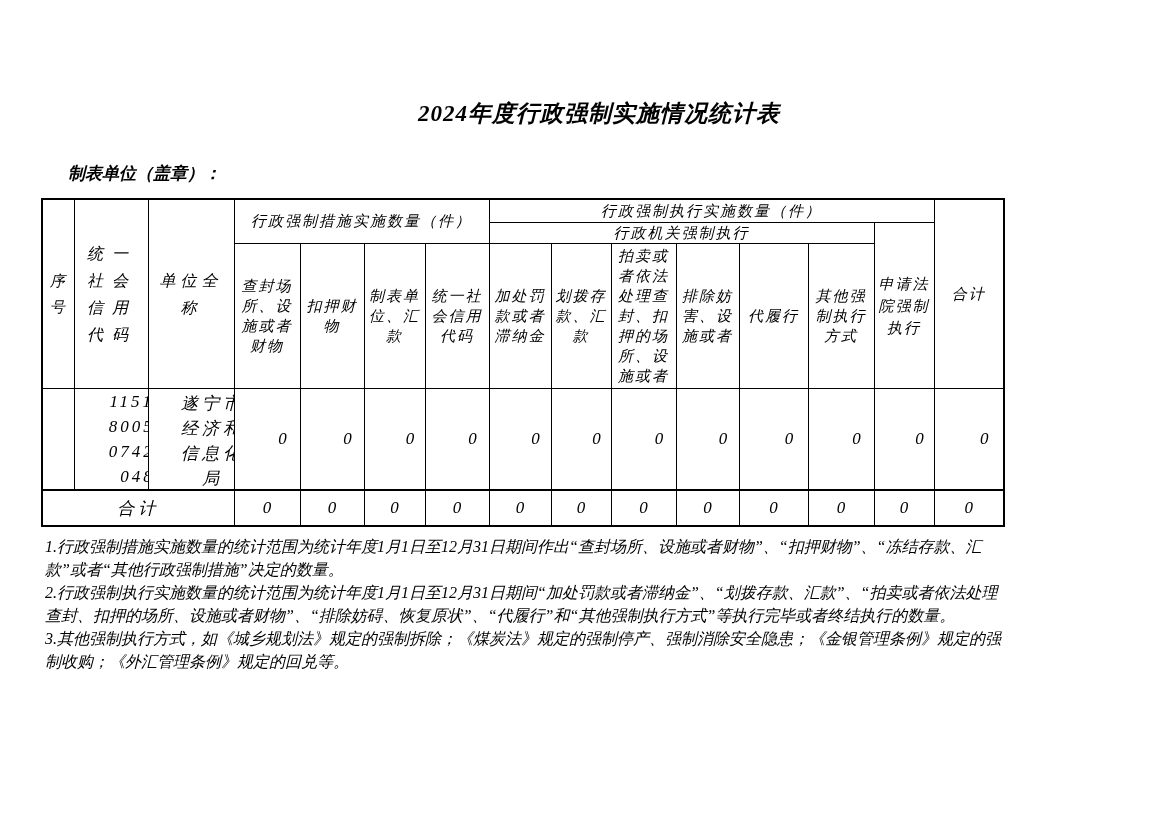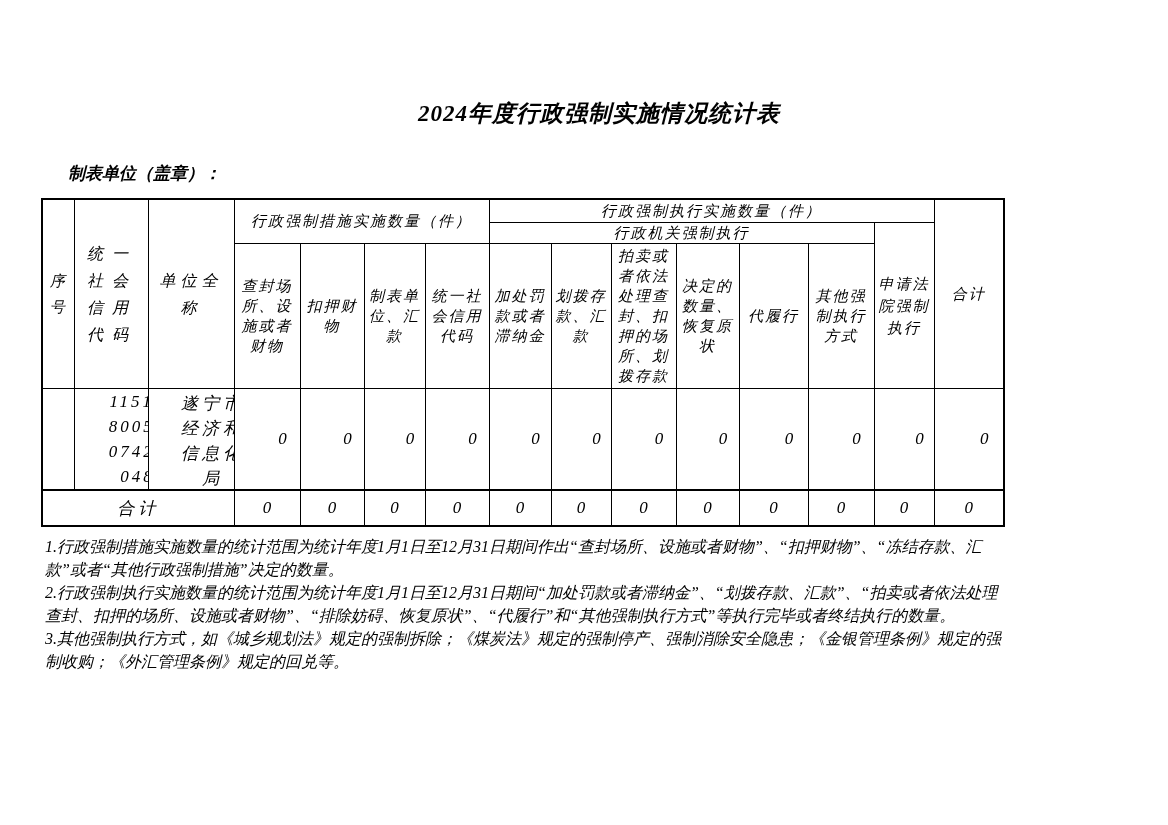"拍卖或者依法处理查封、扣押的场所、划拨存款" th { text: 划拨存款 -> 设施或者 }
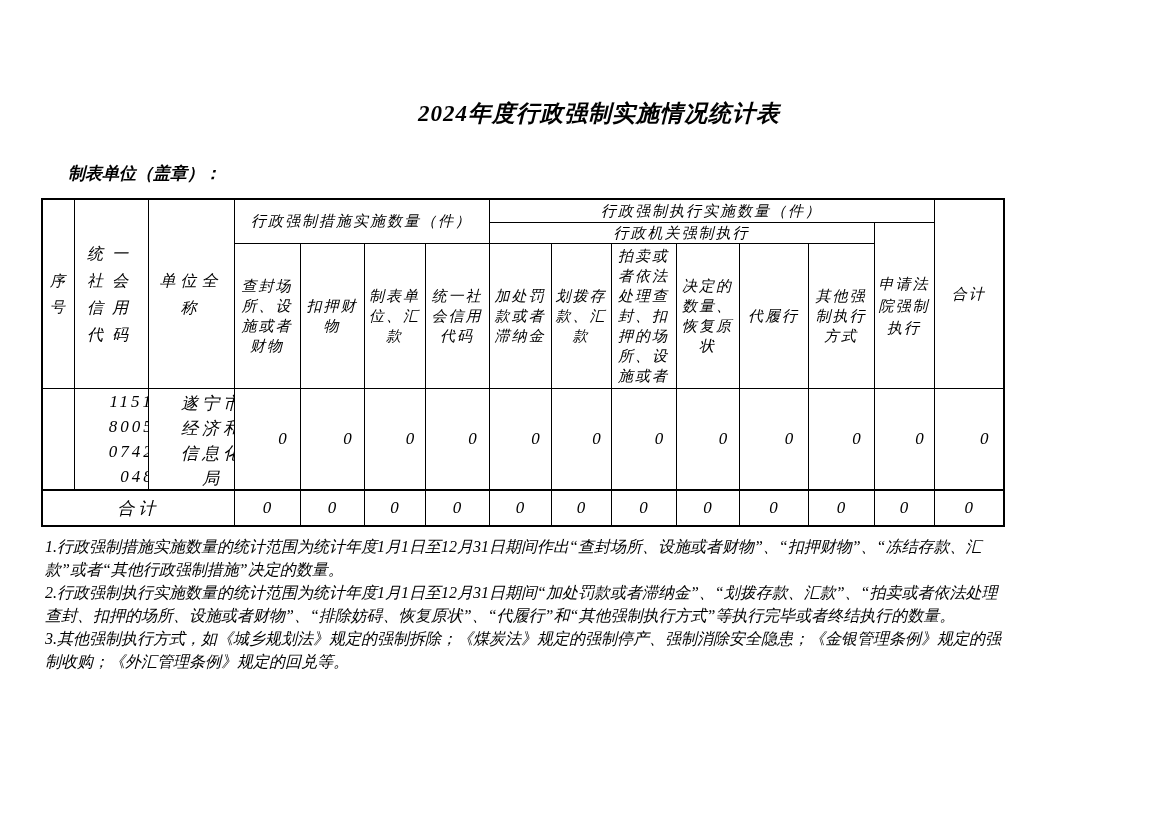"决定的数量、恢复原状" th { text: 决定的数量、恢复原状 -> 排除妨害、设施或者 }
